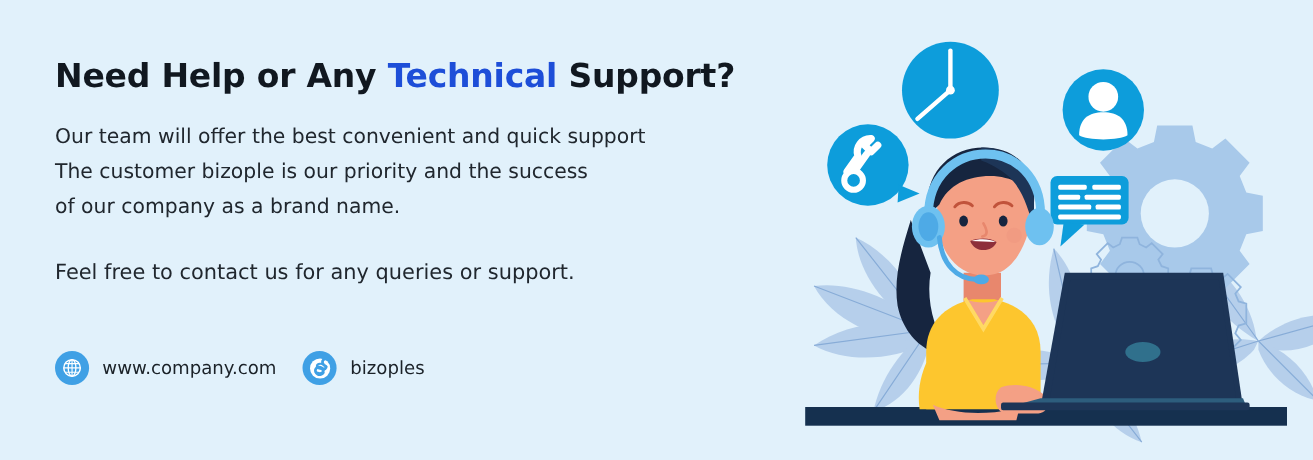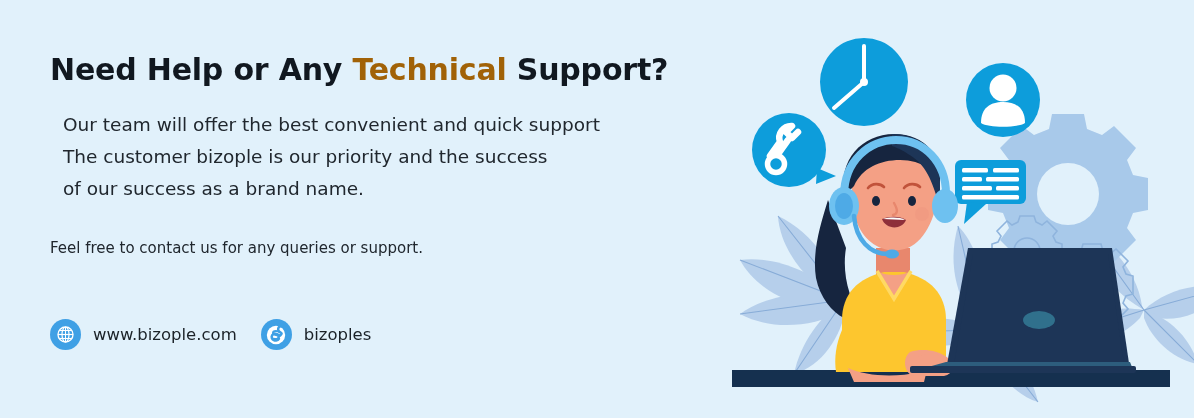"Technical" .headline .accent { color: #a16207 -> #1d4ed8 }
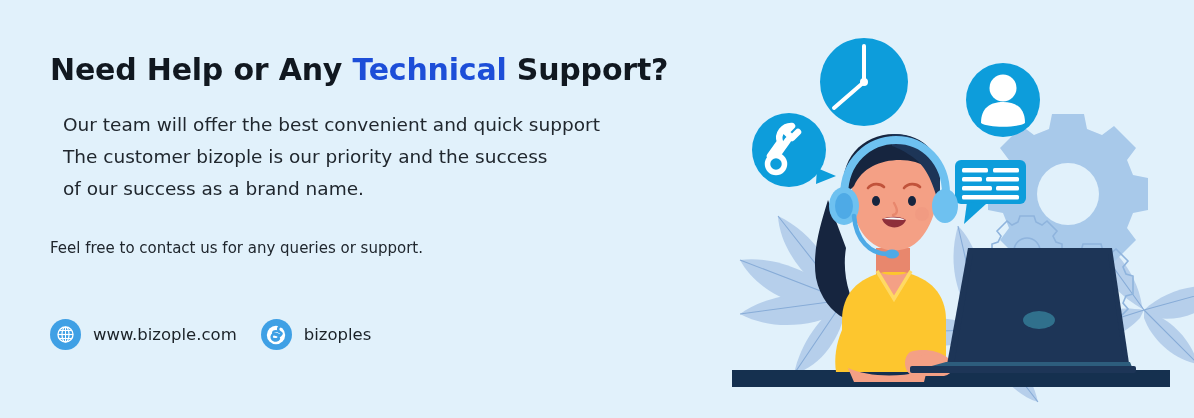"Our team will offer the" .body-copy { margin: 13px -> 0 }
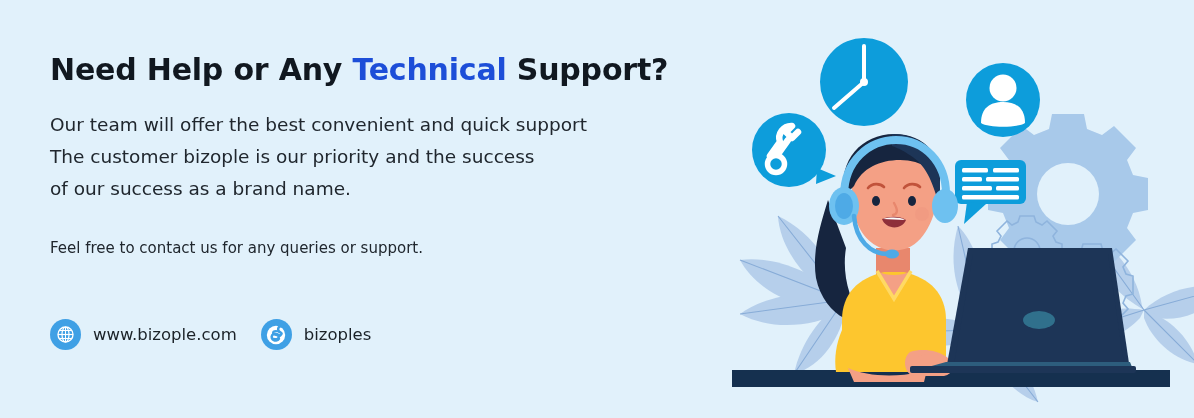"of our success as a" span.line { text: success -> company }
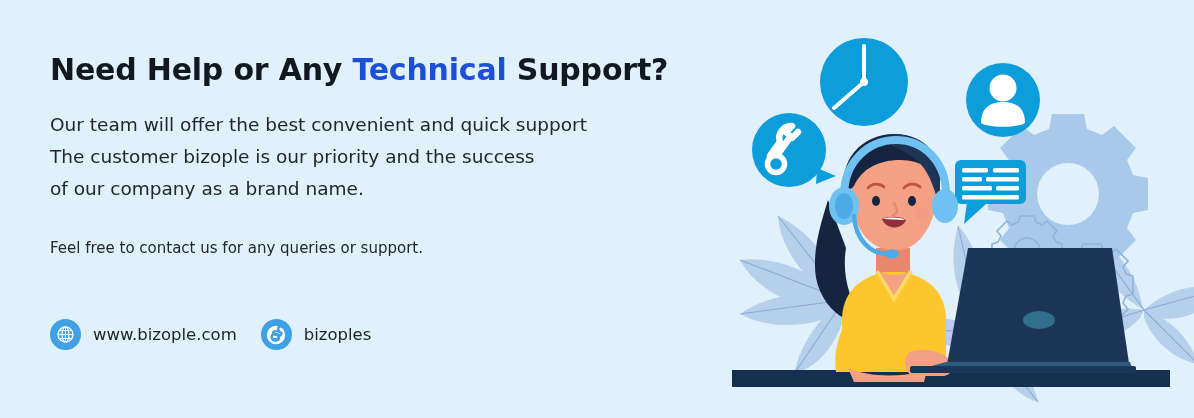"Feel free to contact us" .secondary-copy { font-size: 15px -> 19px }
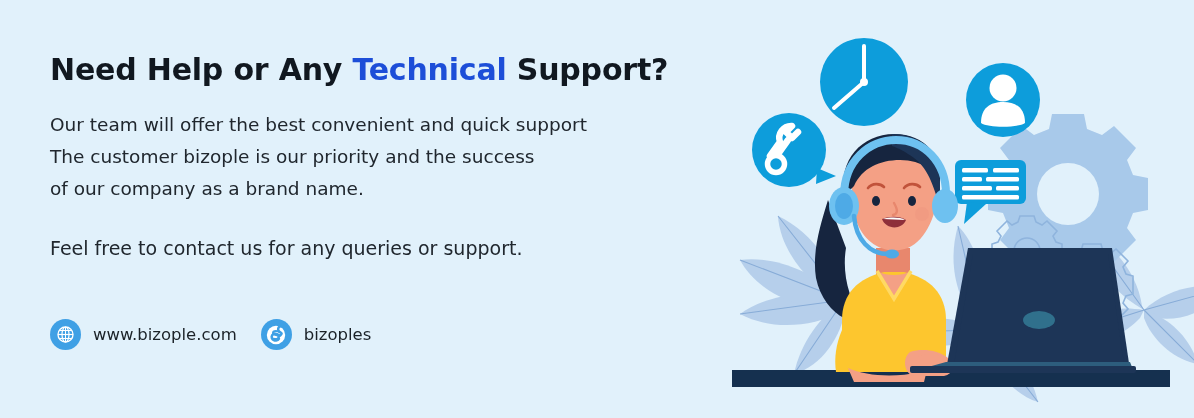"www.bizople.com" span.contact-label { text: www.bizople.com -> www.company.com }
